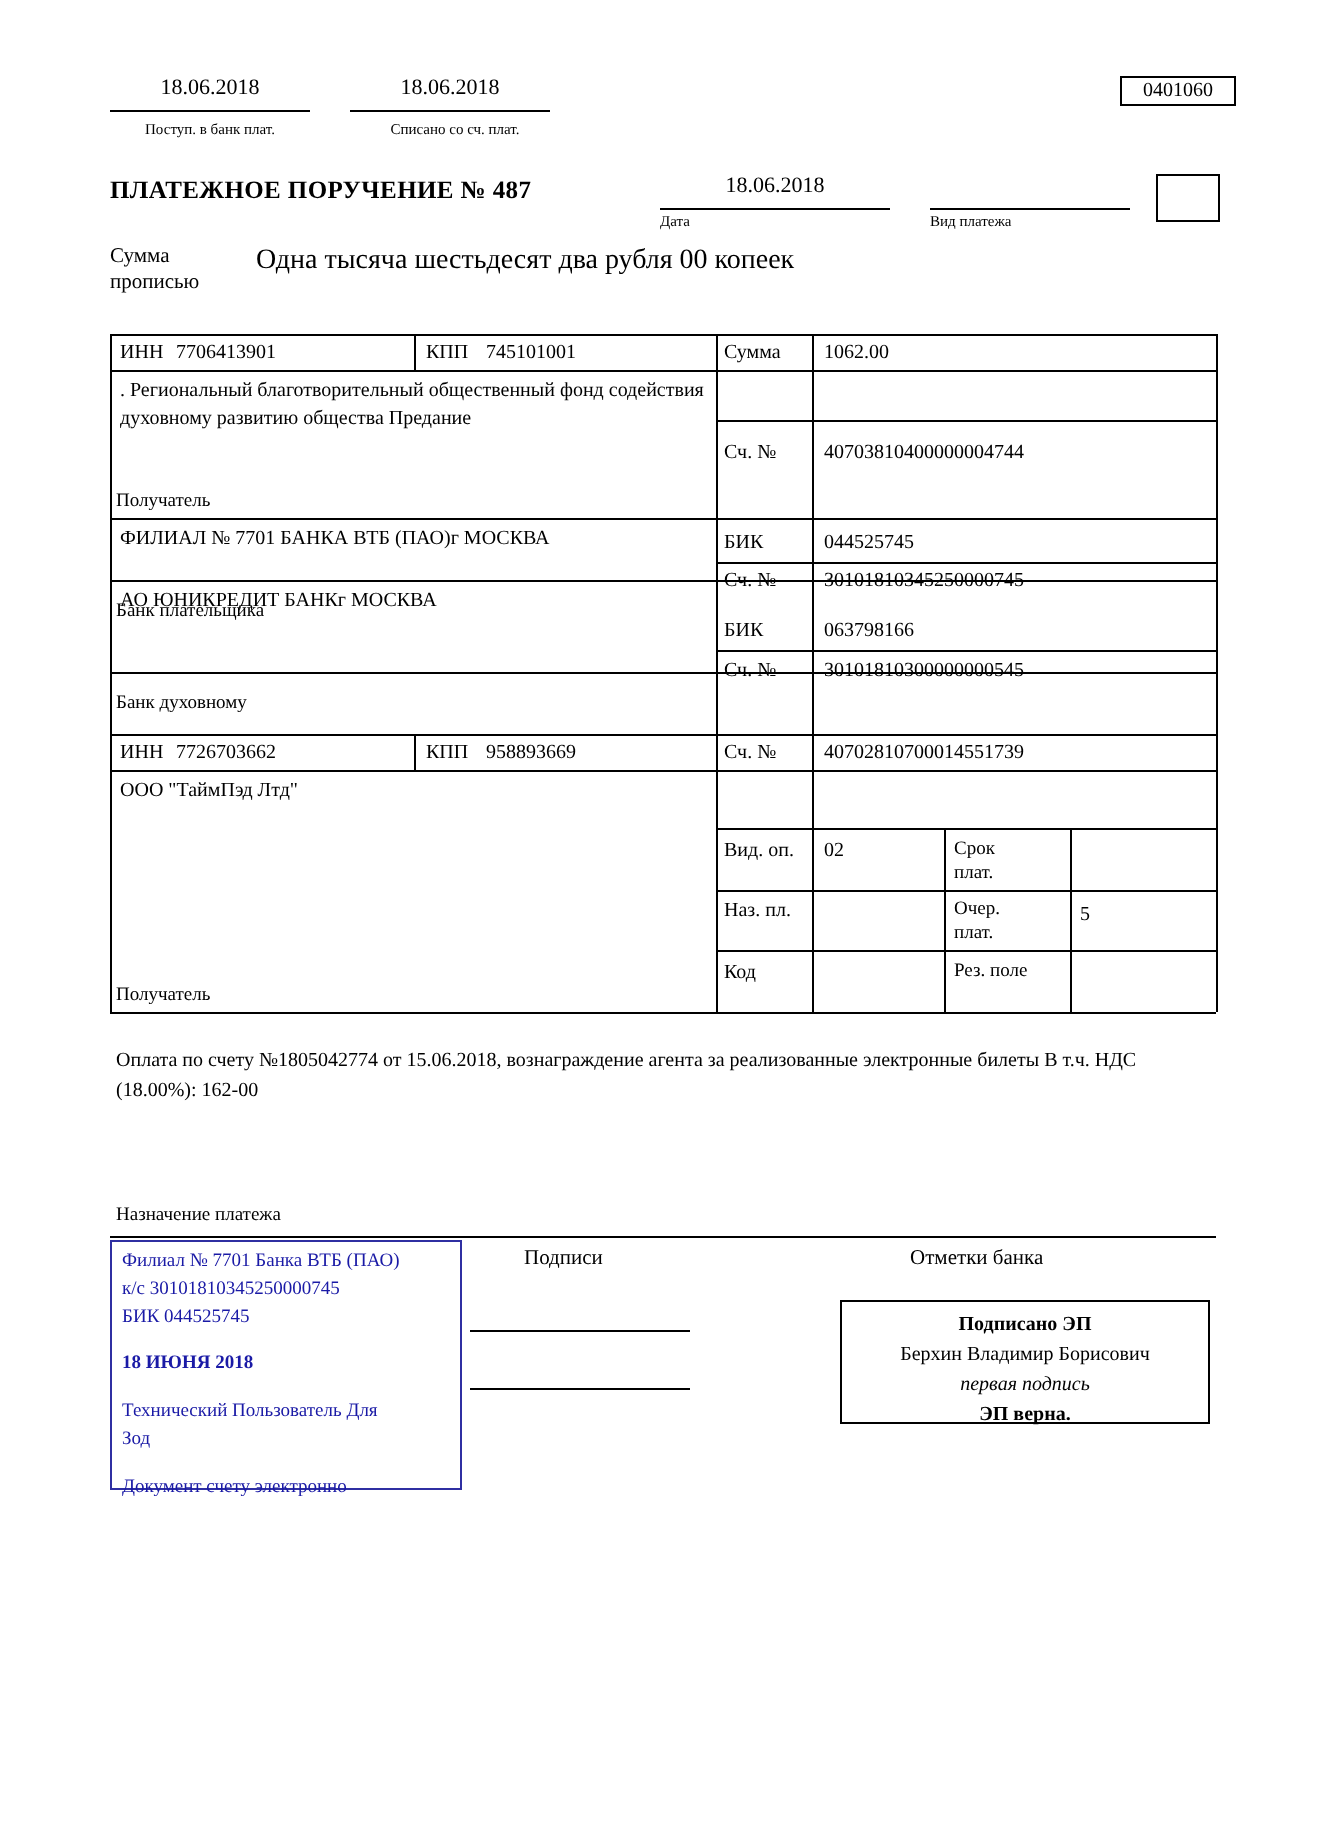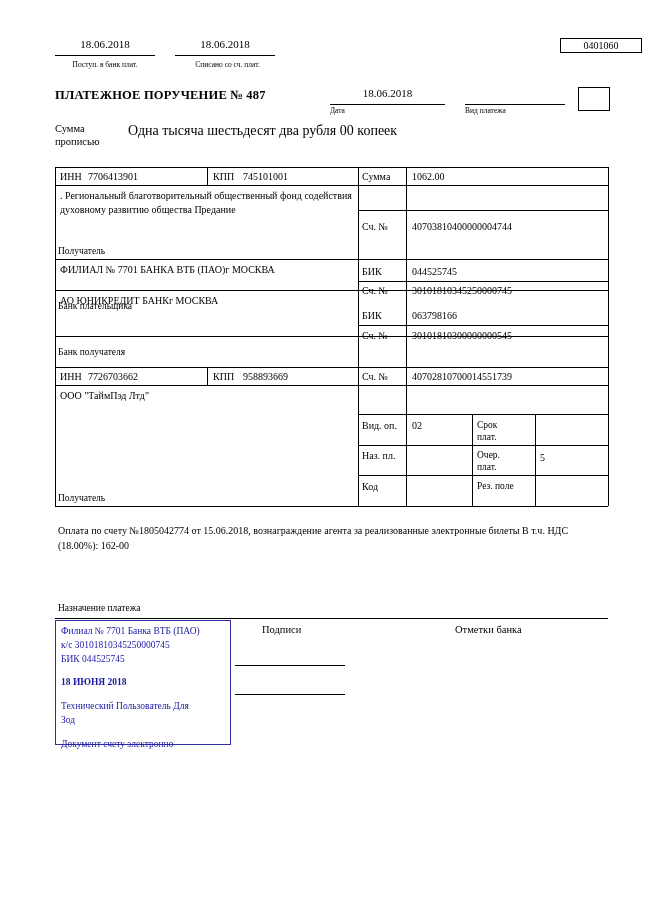"0401060" .form-code { padding: 1px 16px -> 1px 4px }
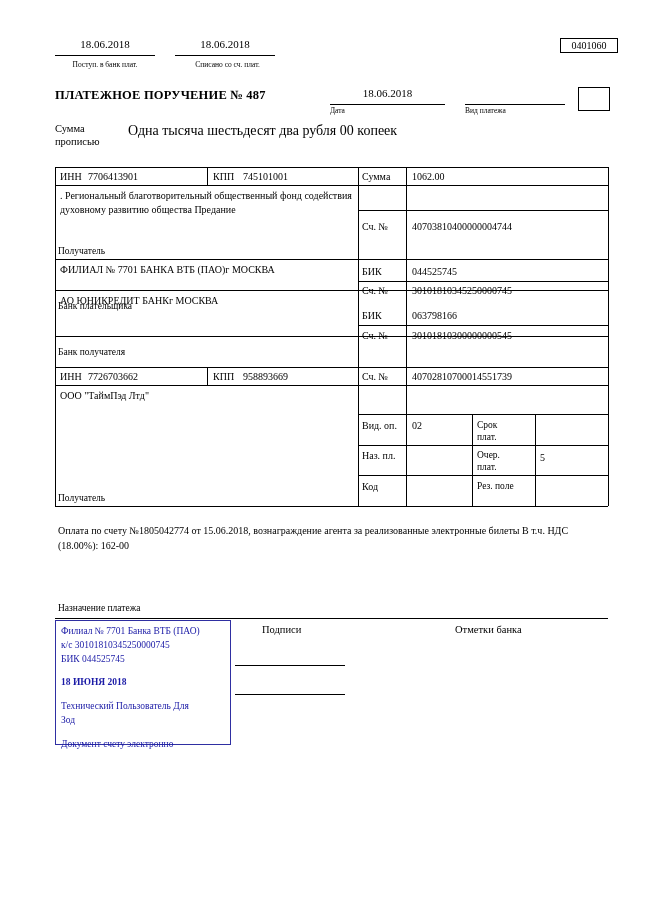"Банк получателя" div.abs { text: получателя -> духовному }
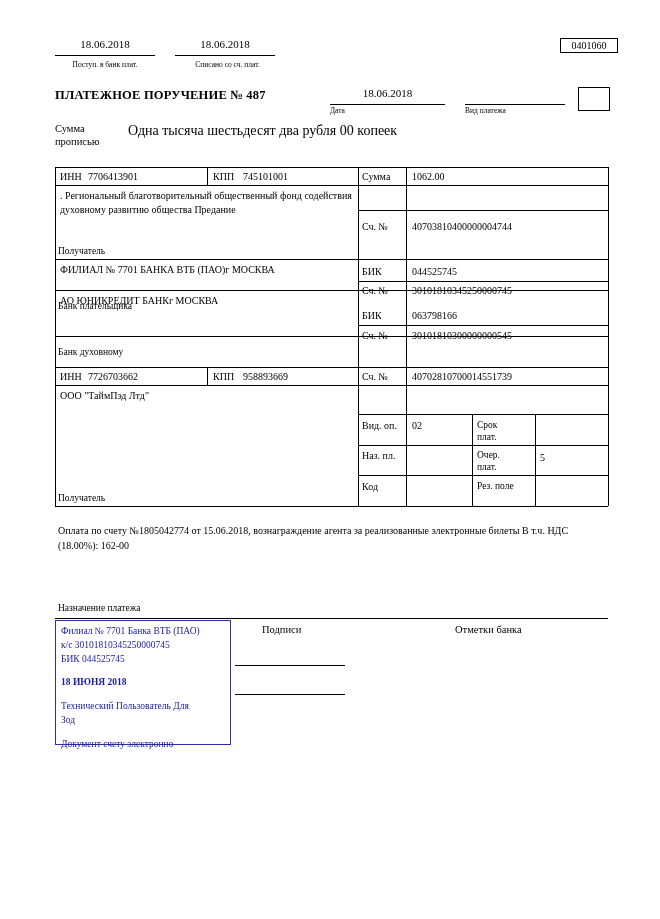"Подписано ЭП" div.abs { html: none -> <div> <div>Подписано ЭП</div> <div>Берхин Владимир Борисович</div> <div>первая подпись</div> <div>ЭП верна.</div> </div> }
